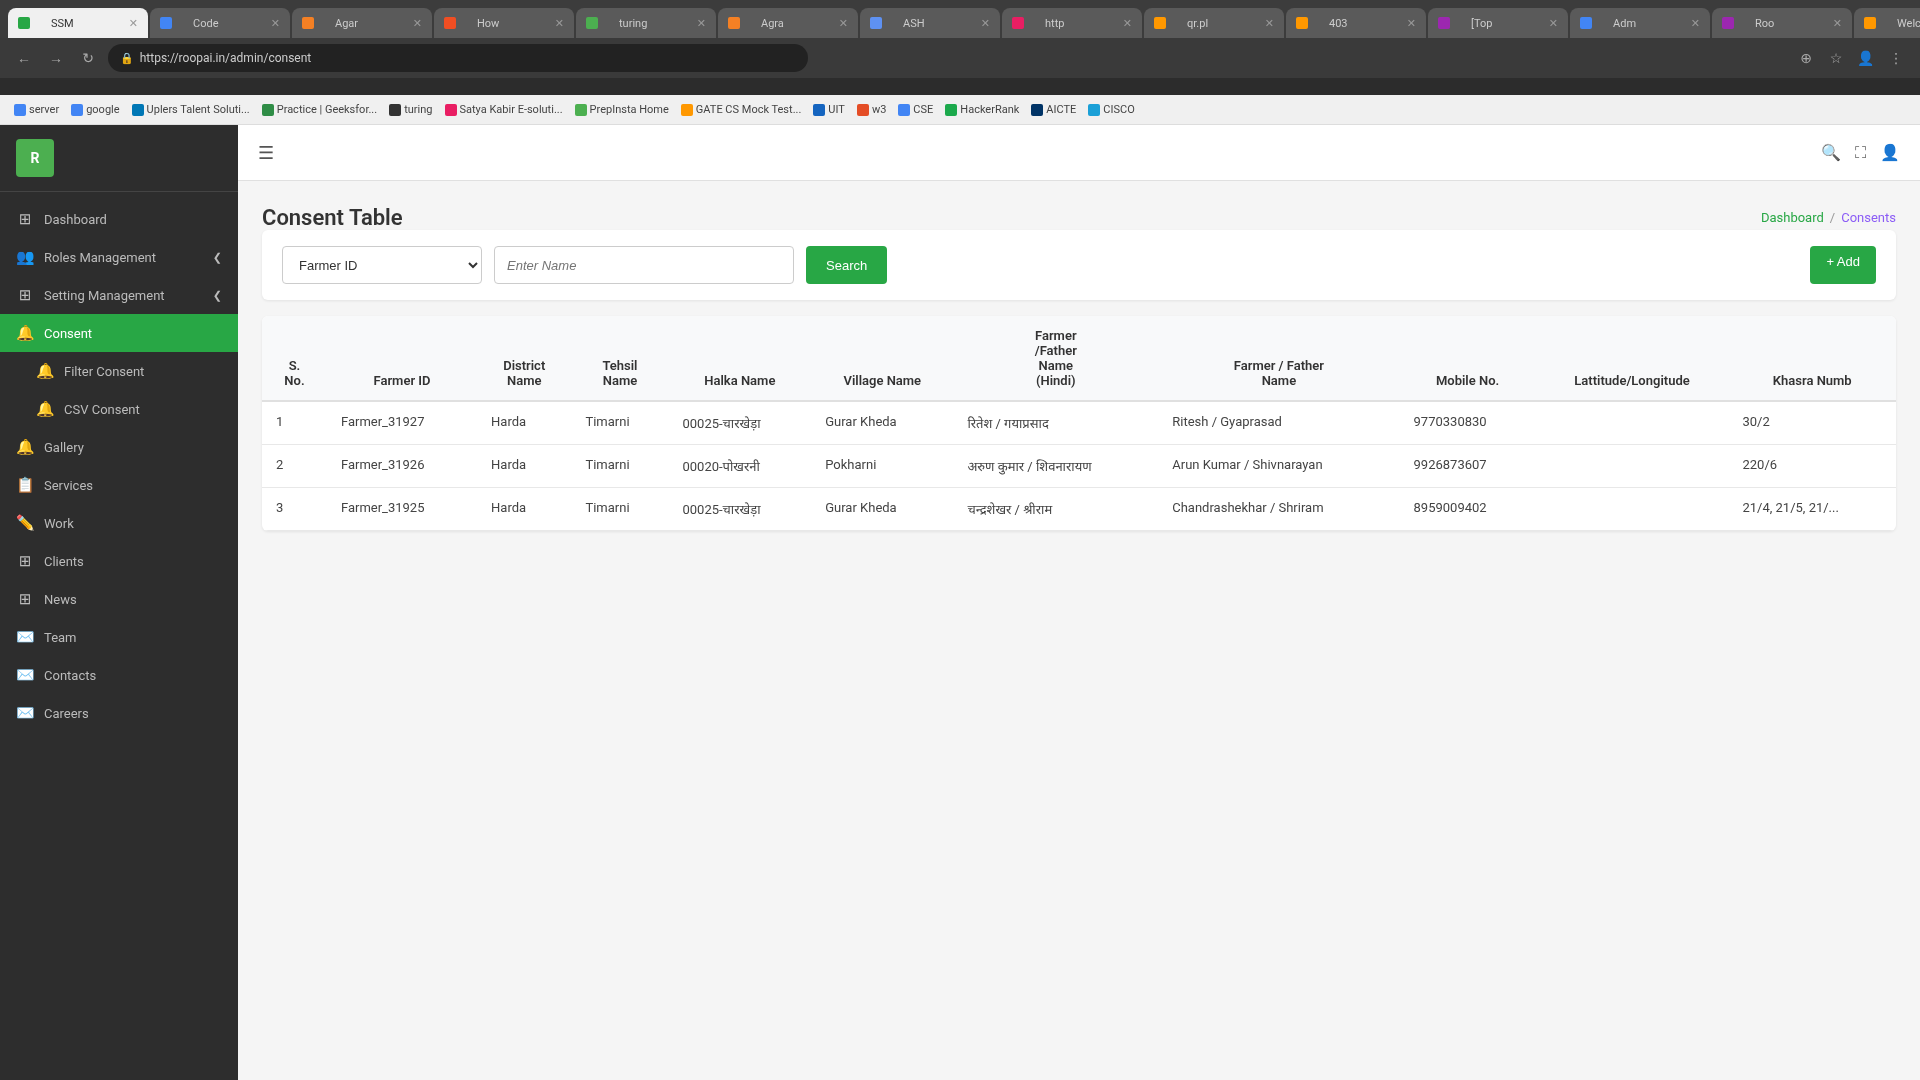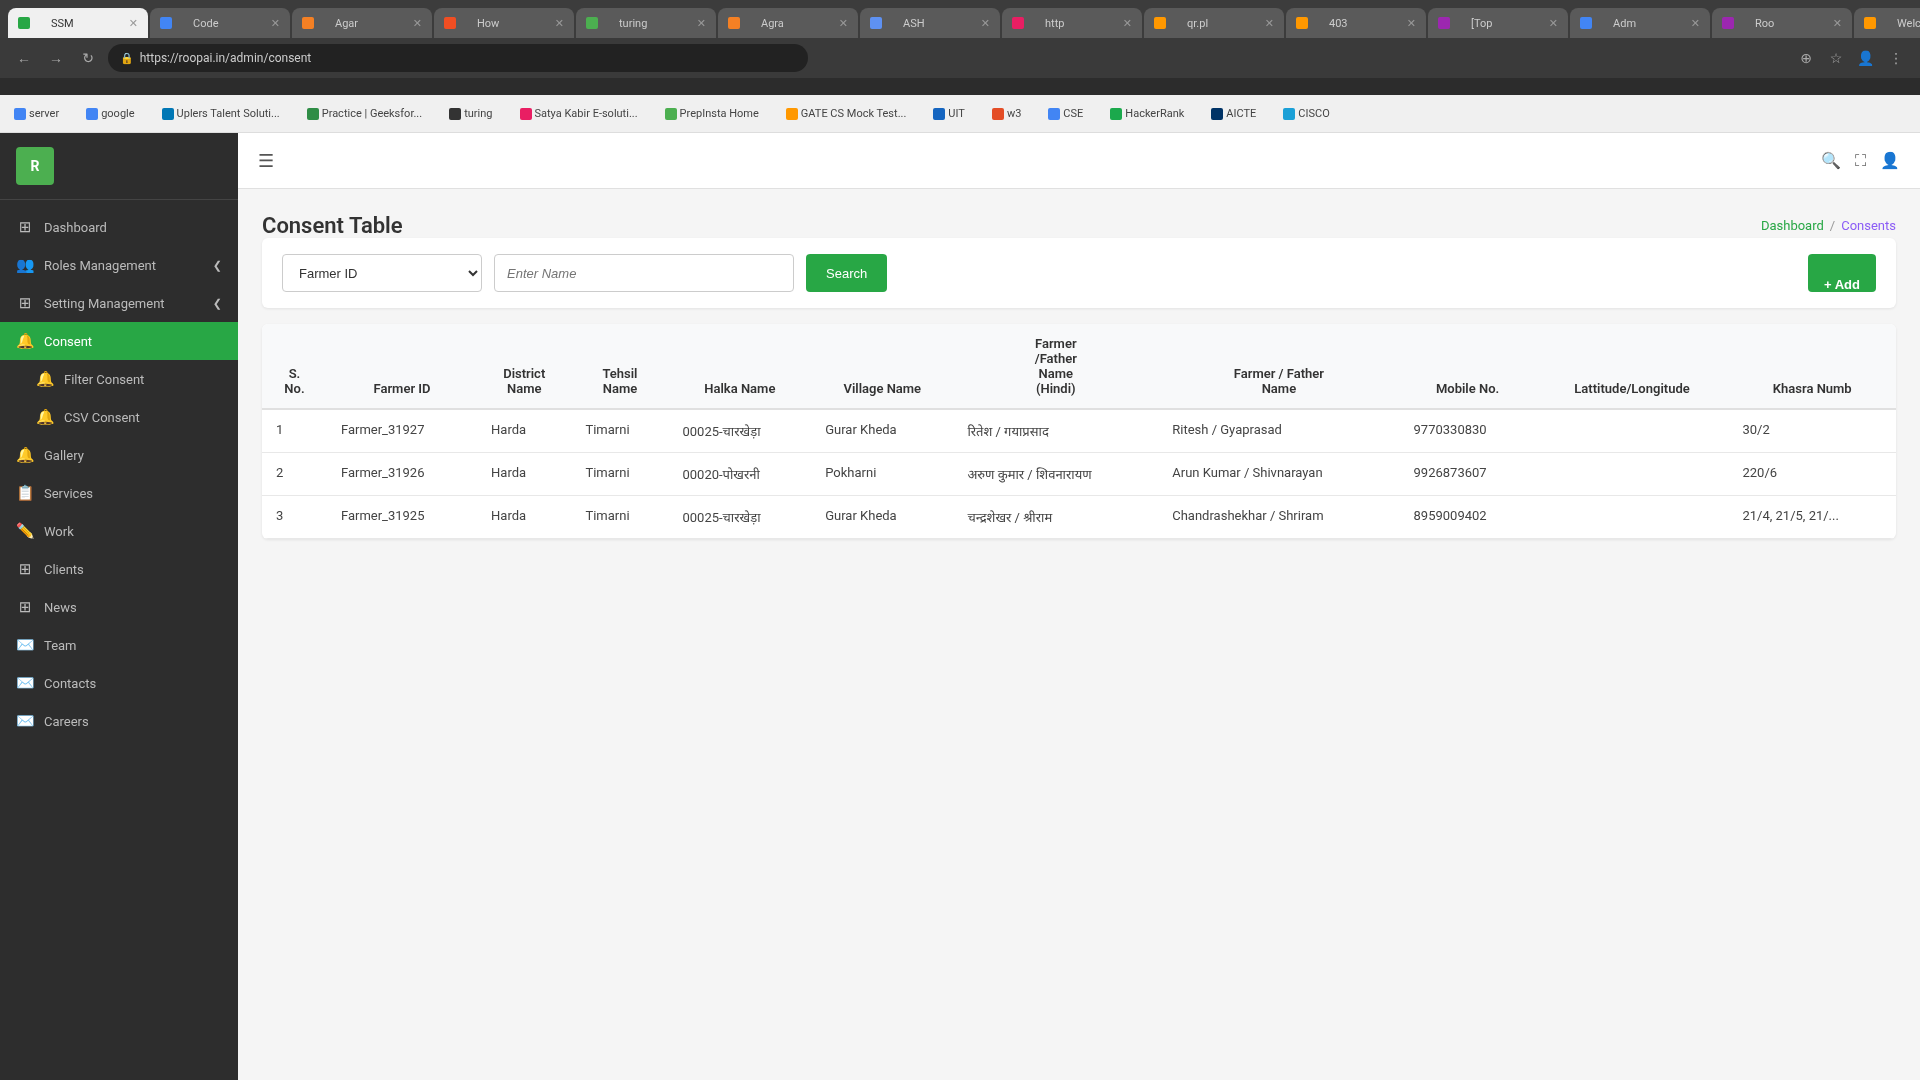"server" .bookmarks-bar { gap: 15px -> 0; height: 38px -> 30px }
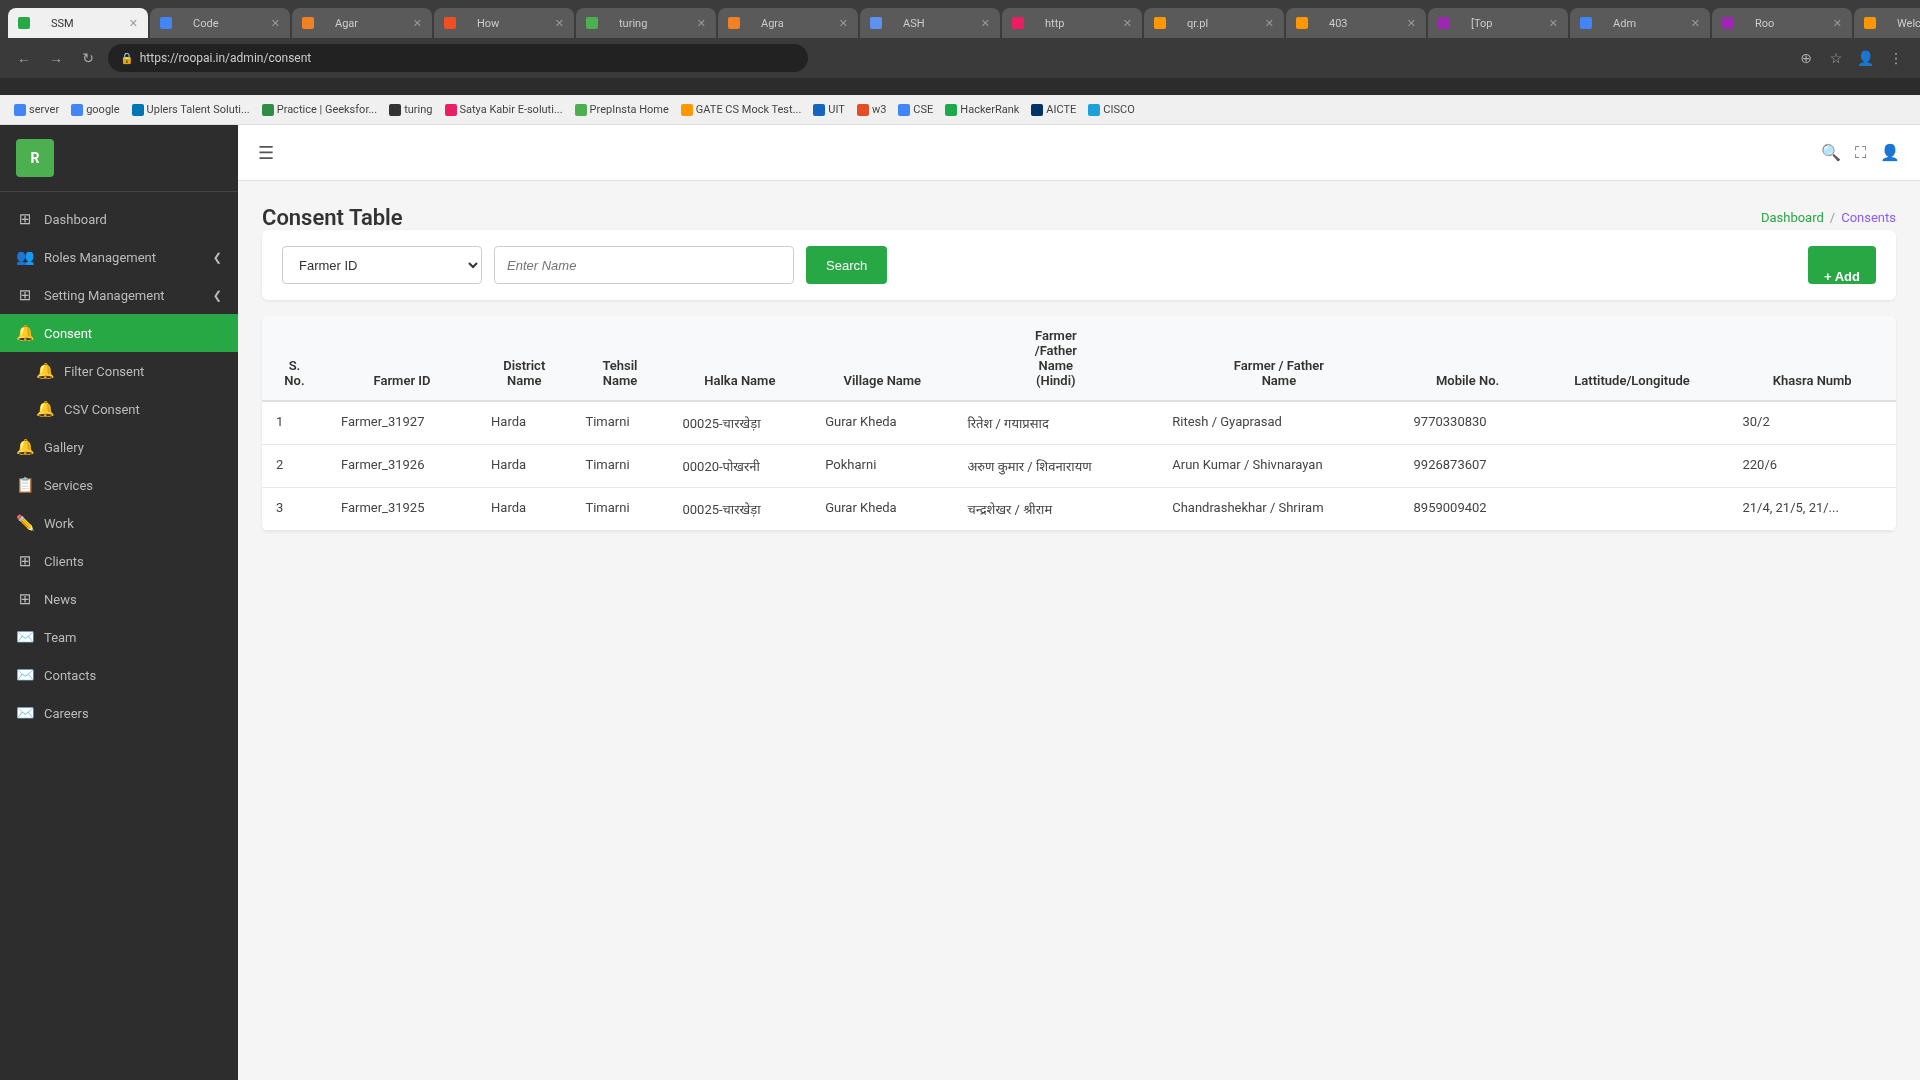"+ Add" .btn-add { align-items: flex-end -> flex-start; font-weight: bold -> none; padding: 0 16px -> 8px 16px }
